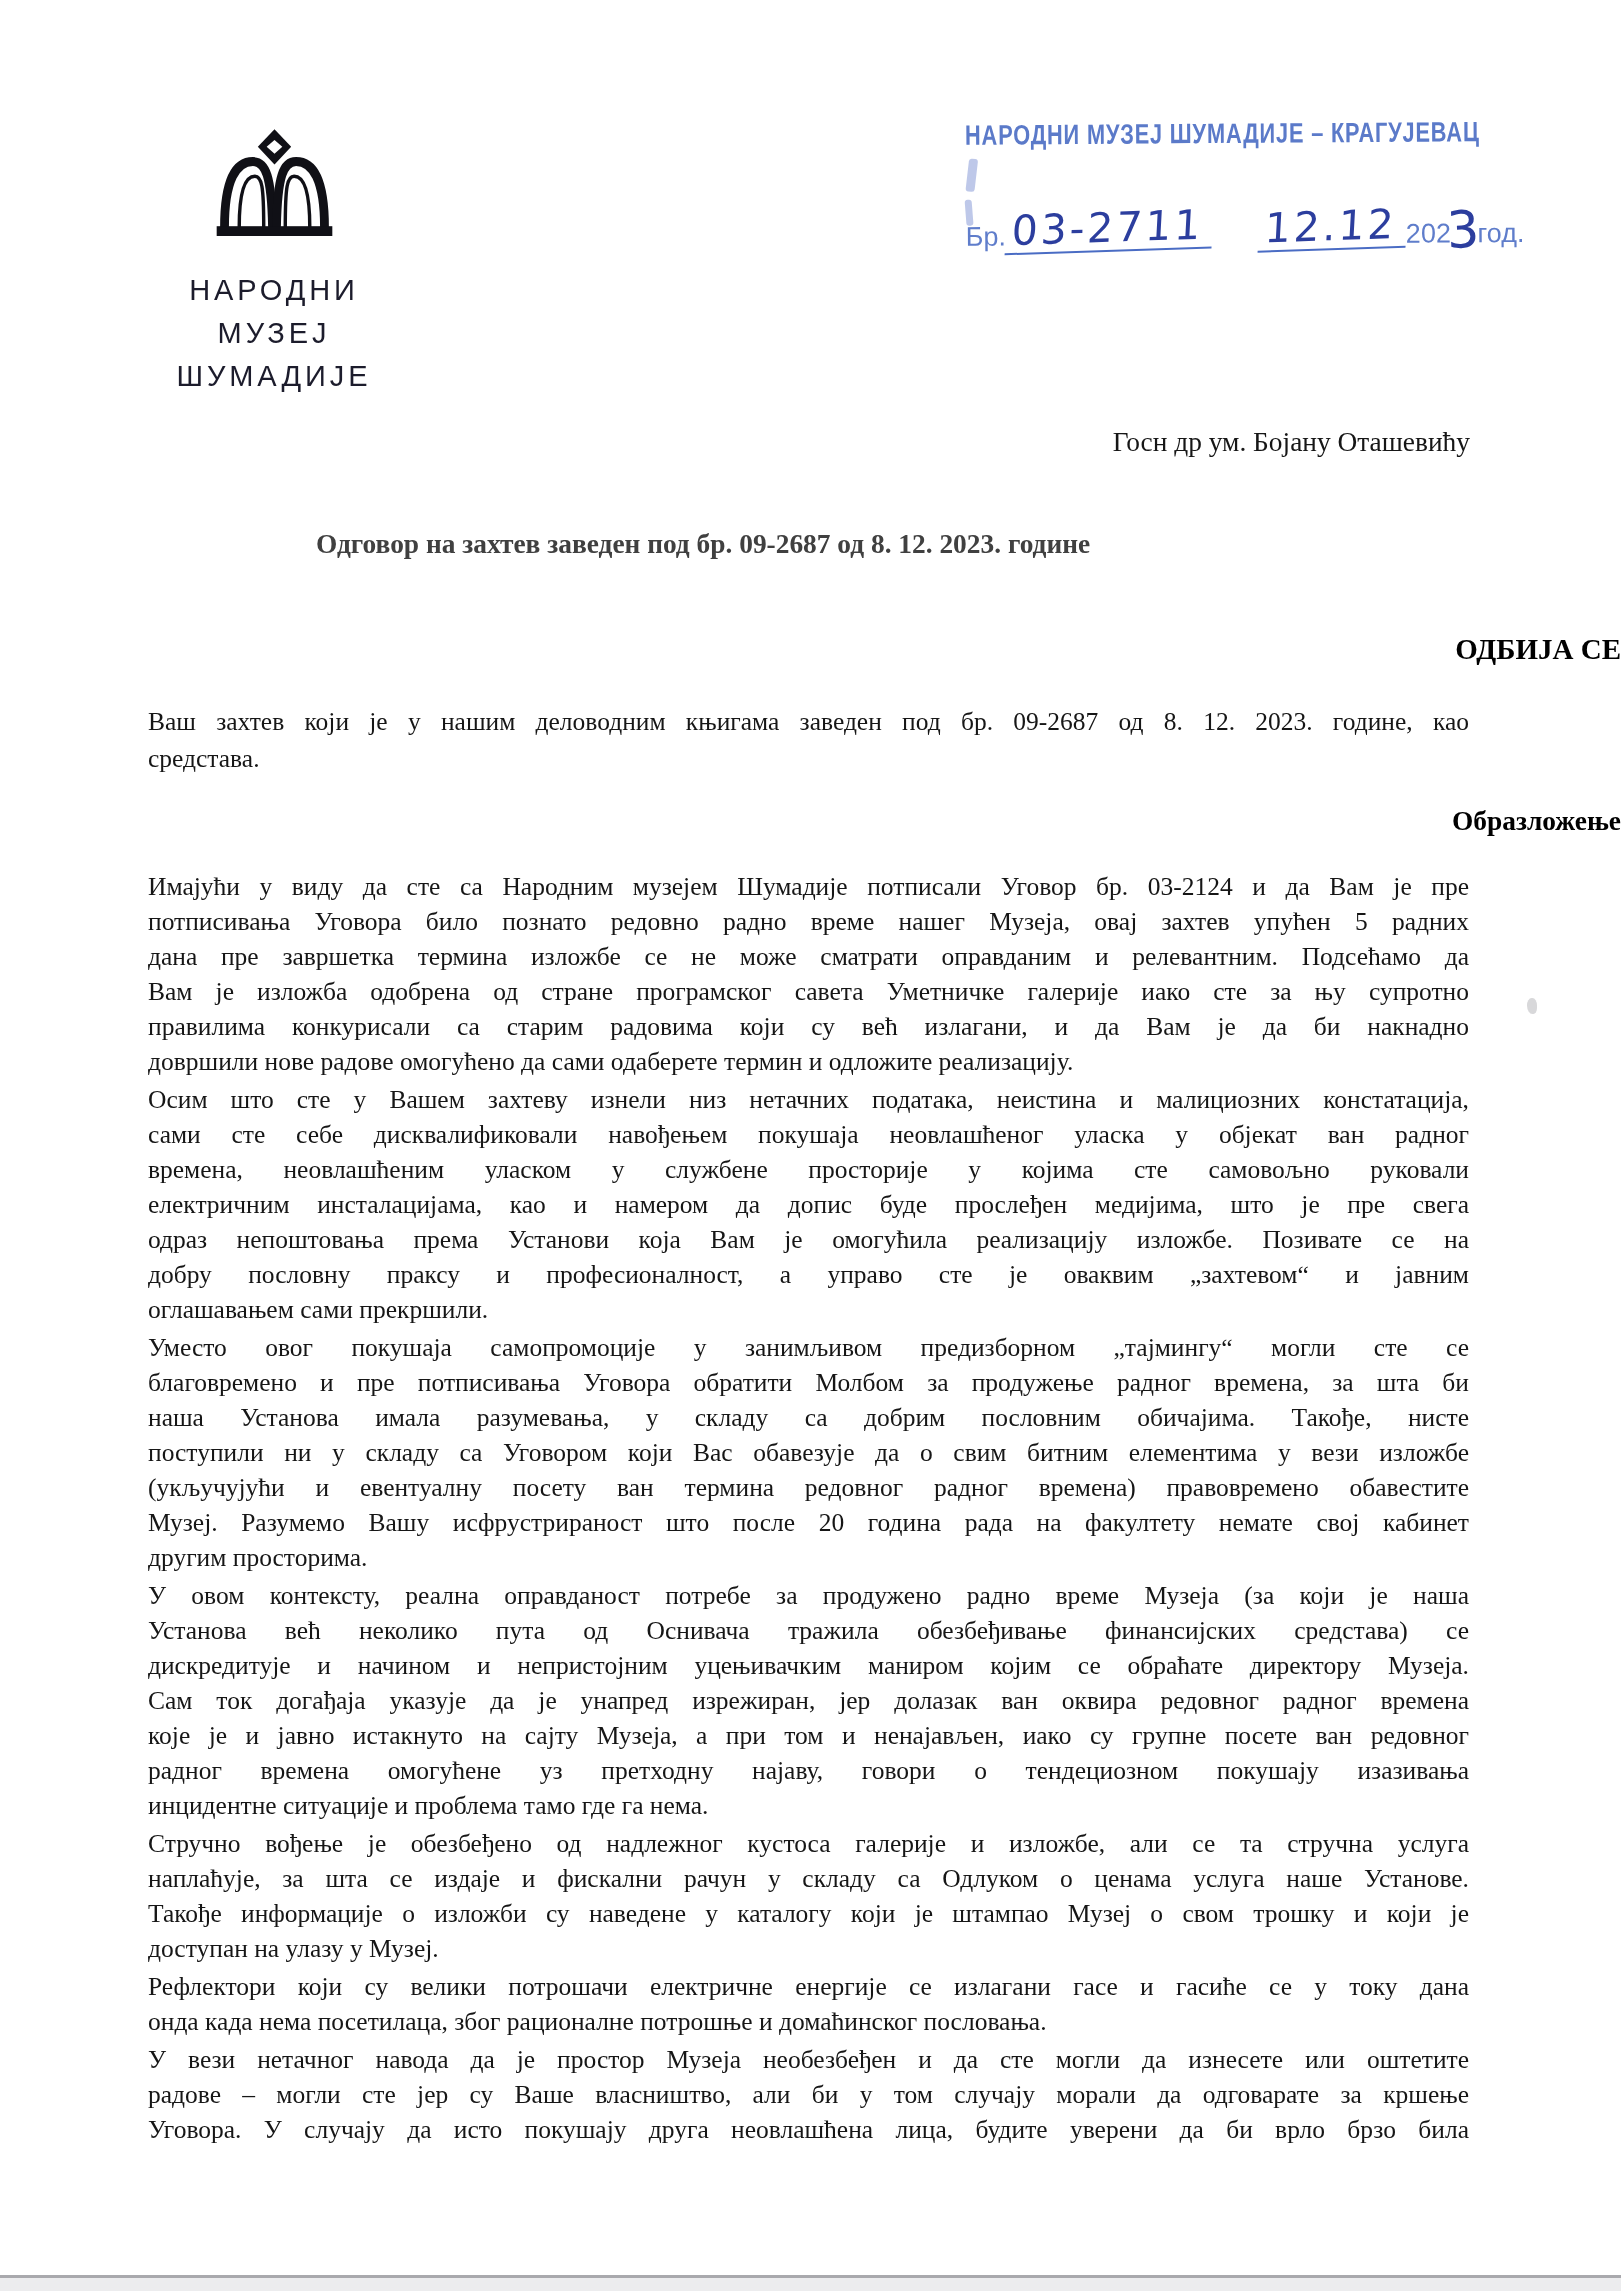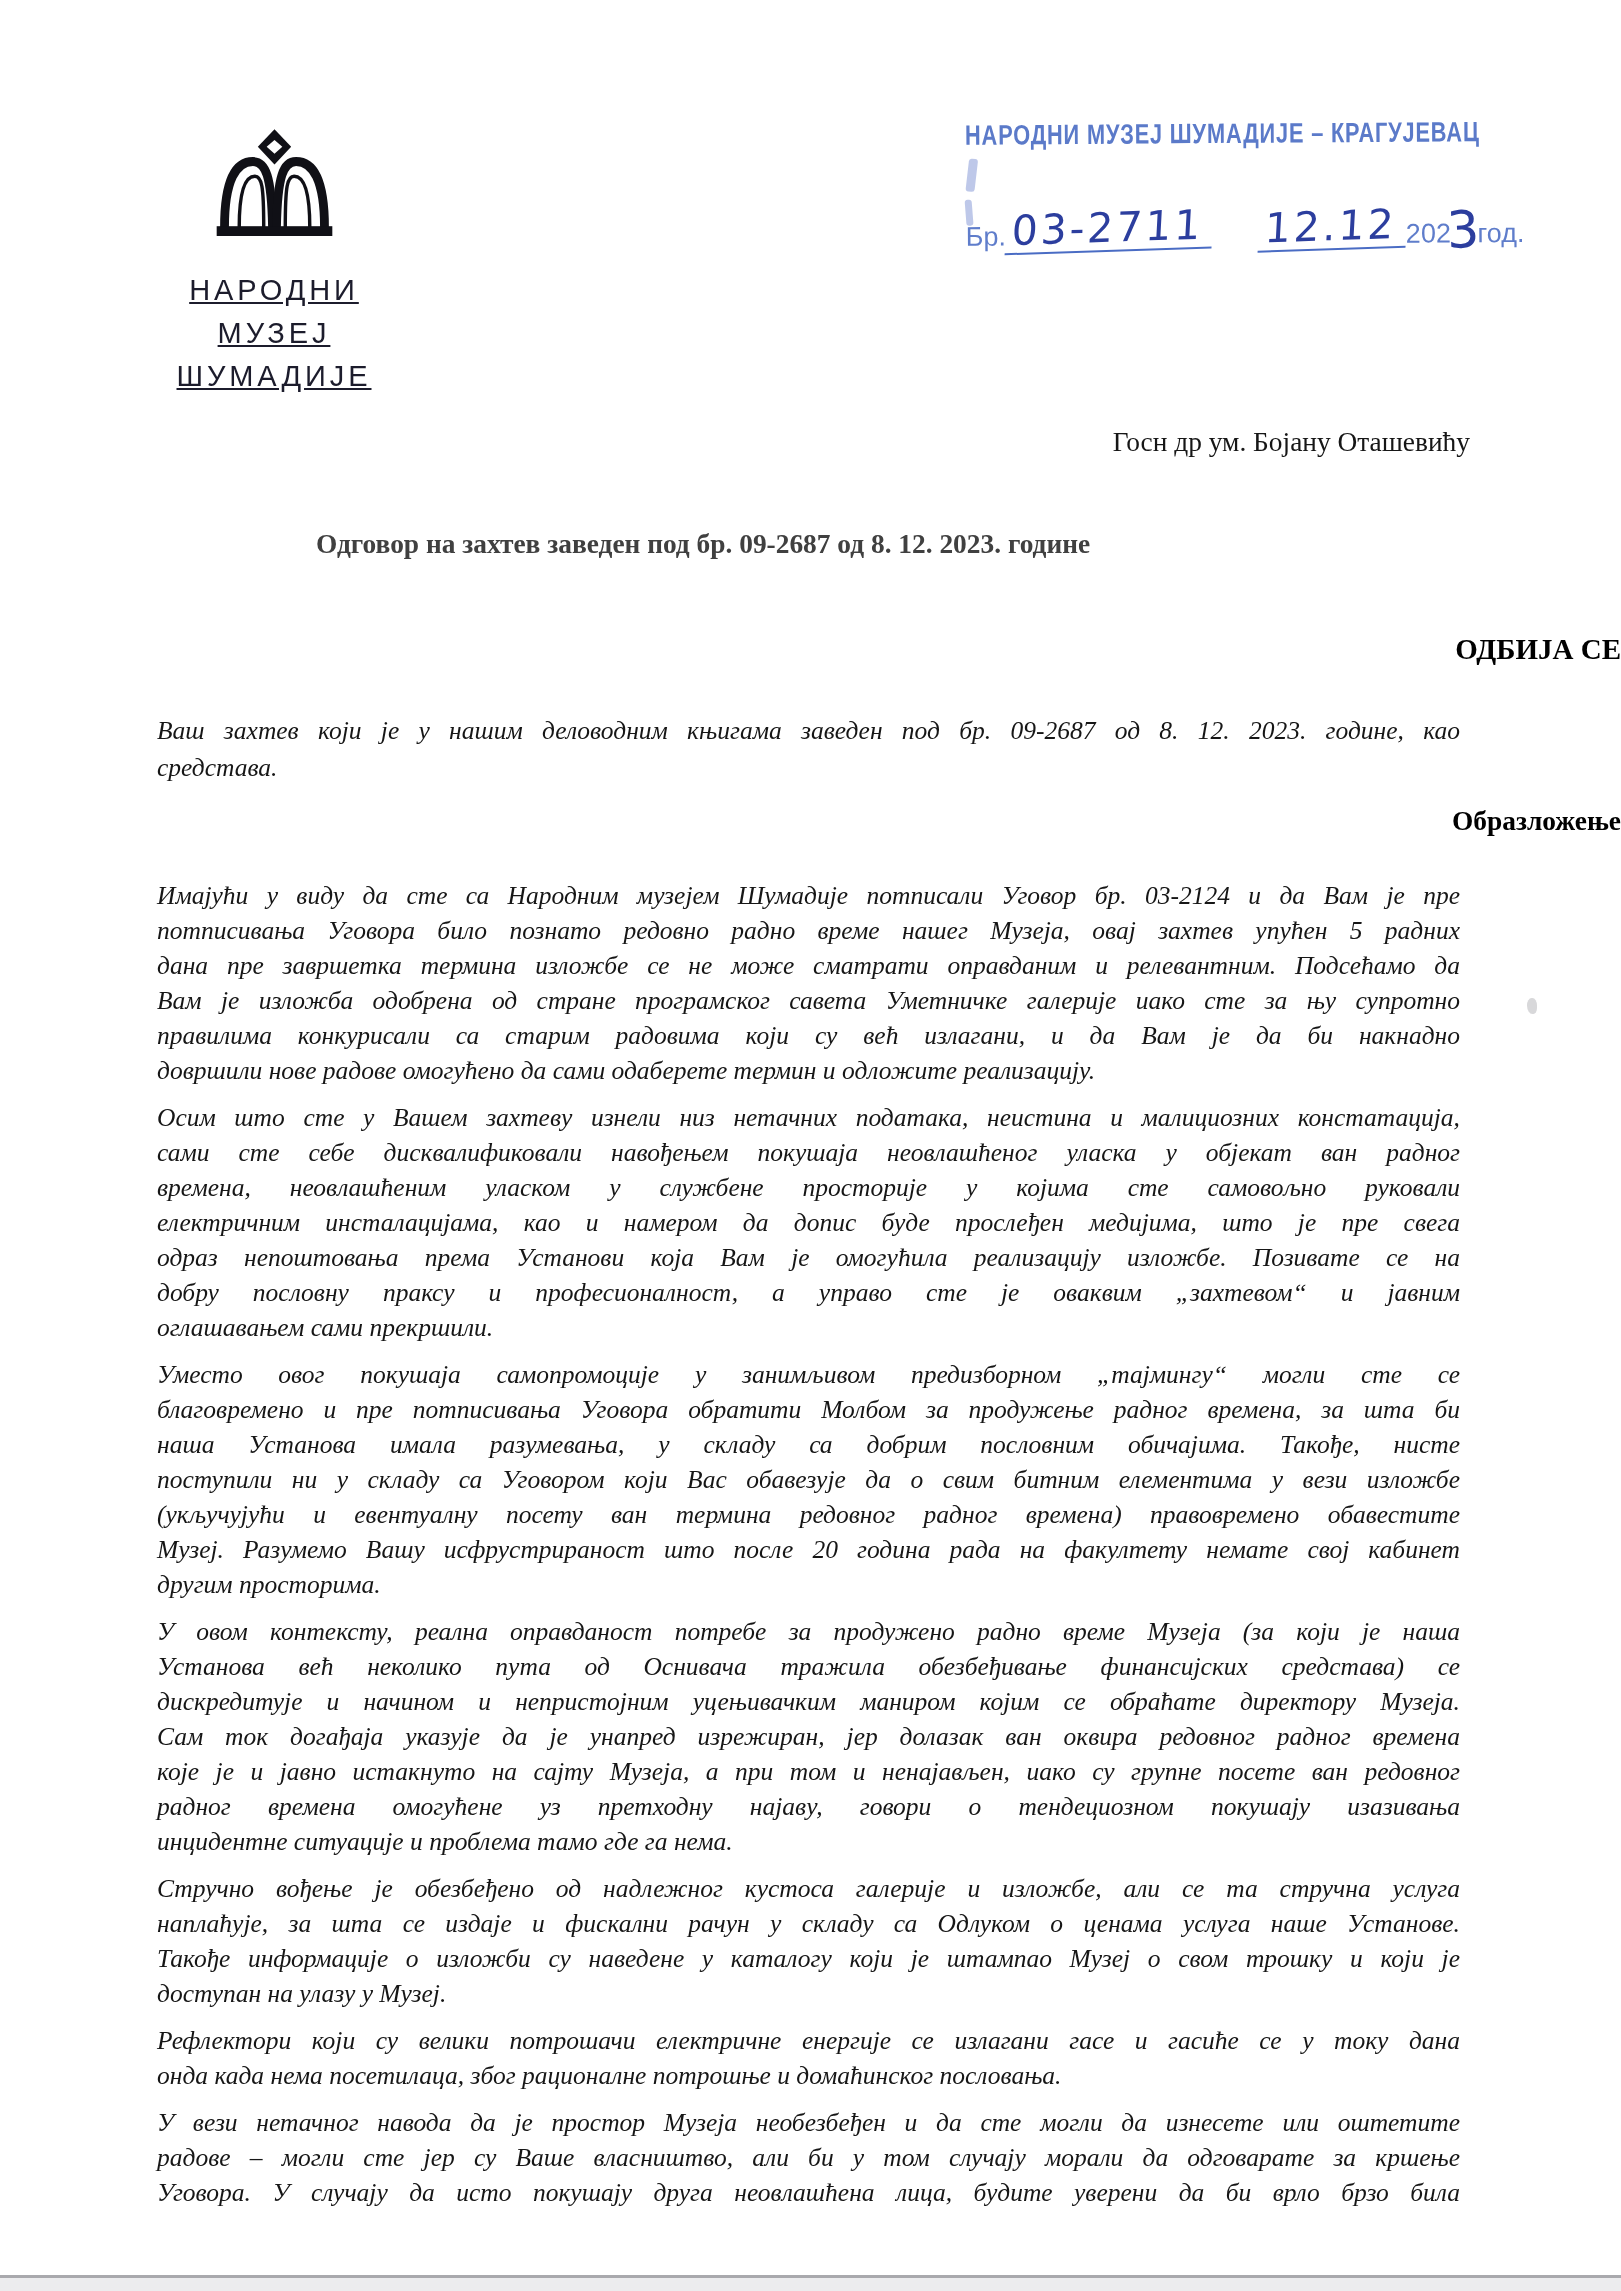"НАРОДНИ МУЗЕЈ" .org-name { text-decoration: underline -> none }
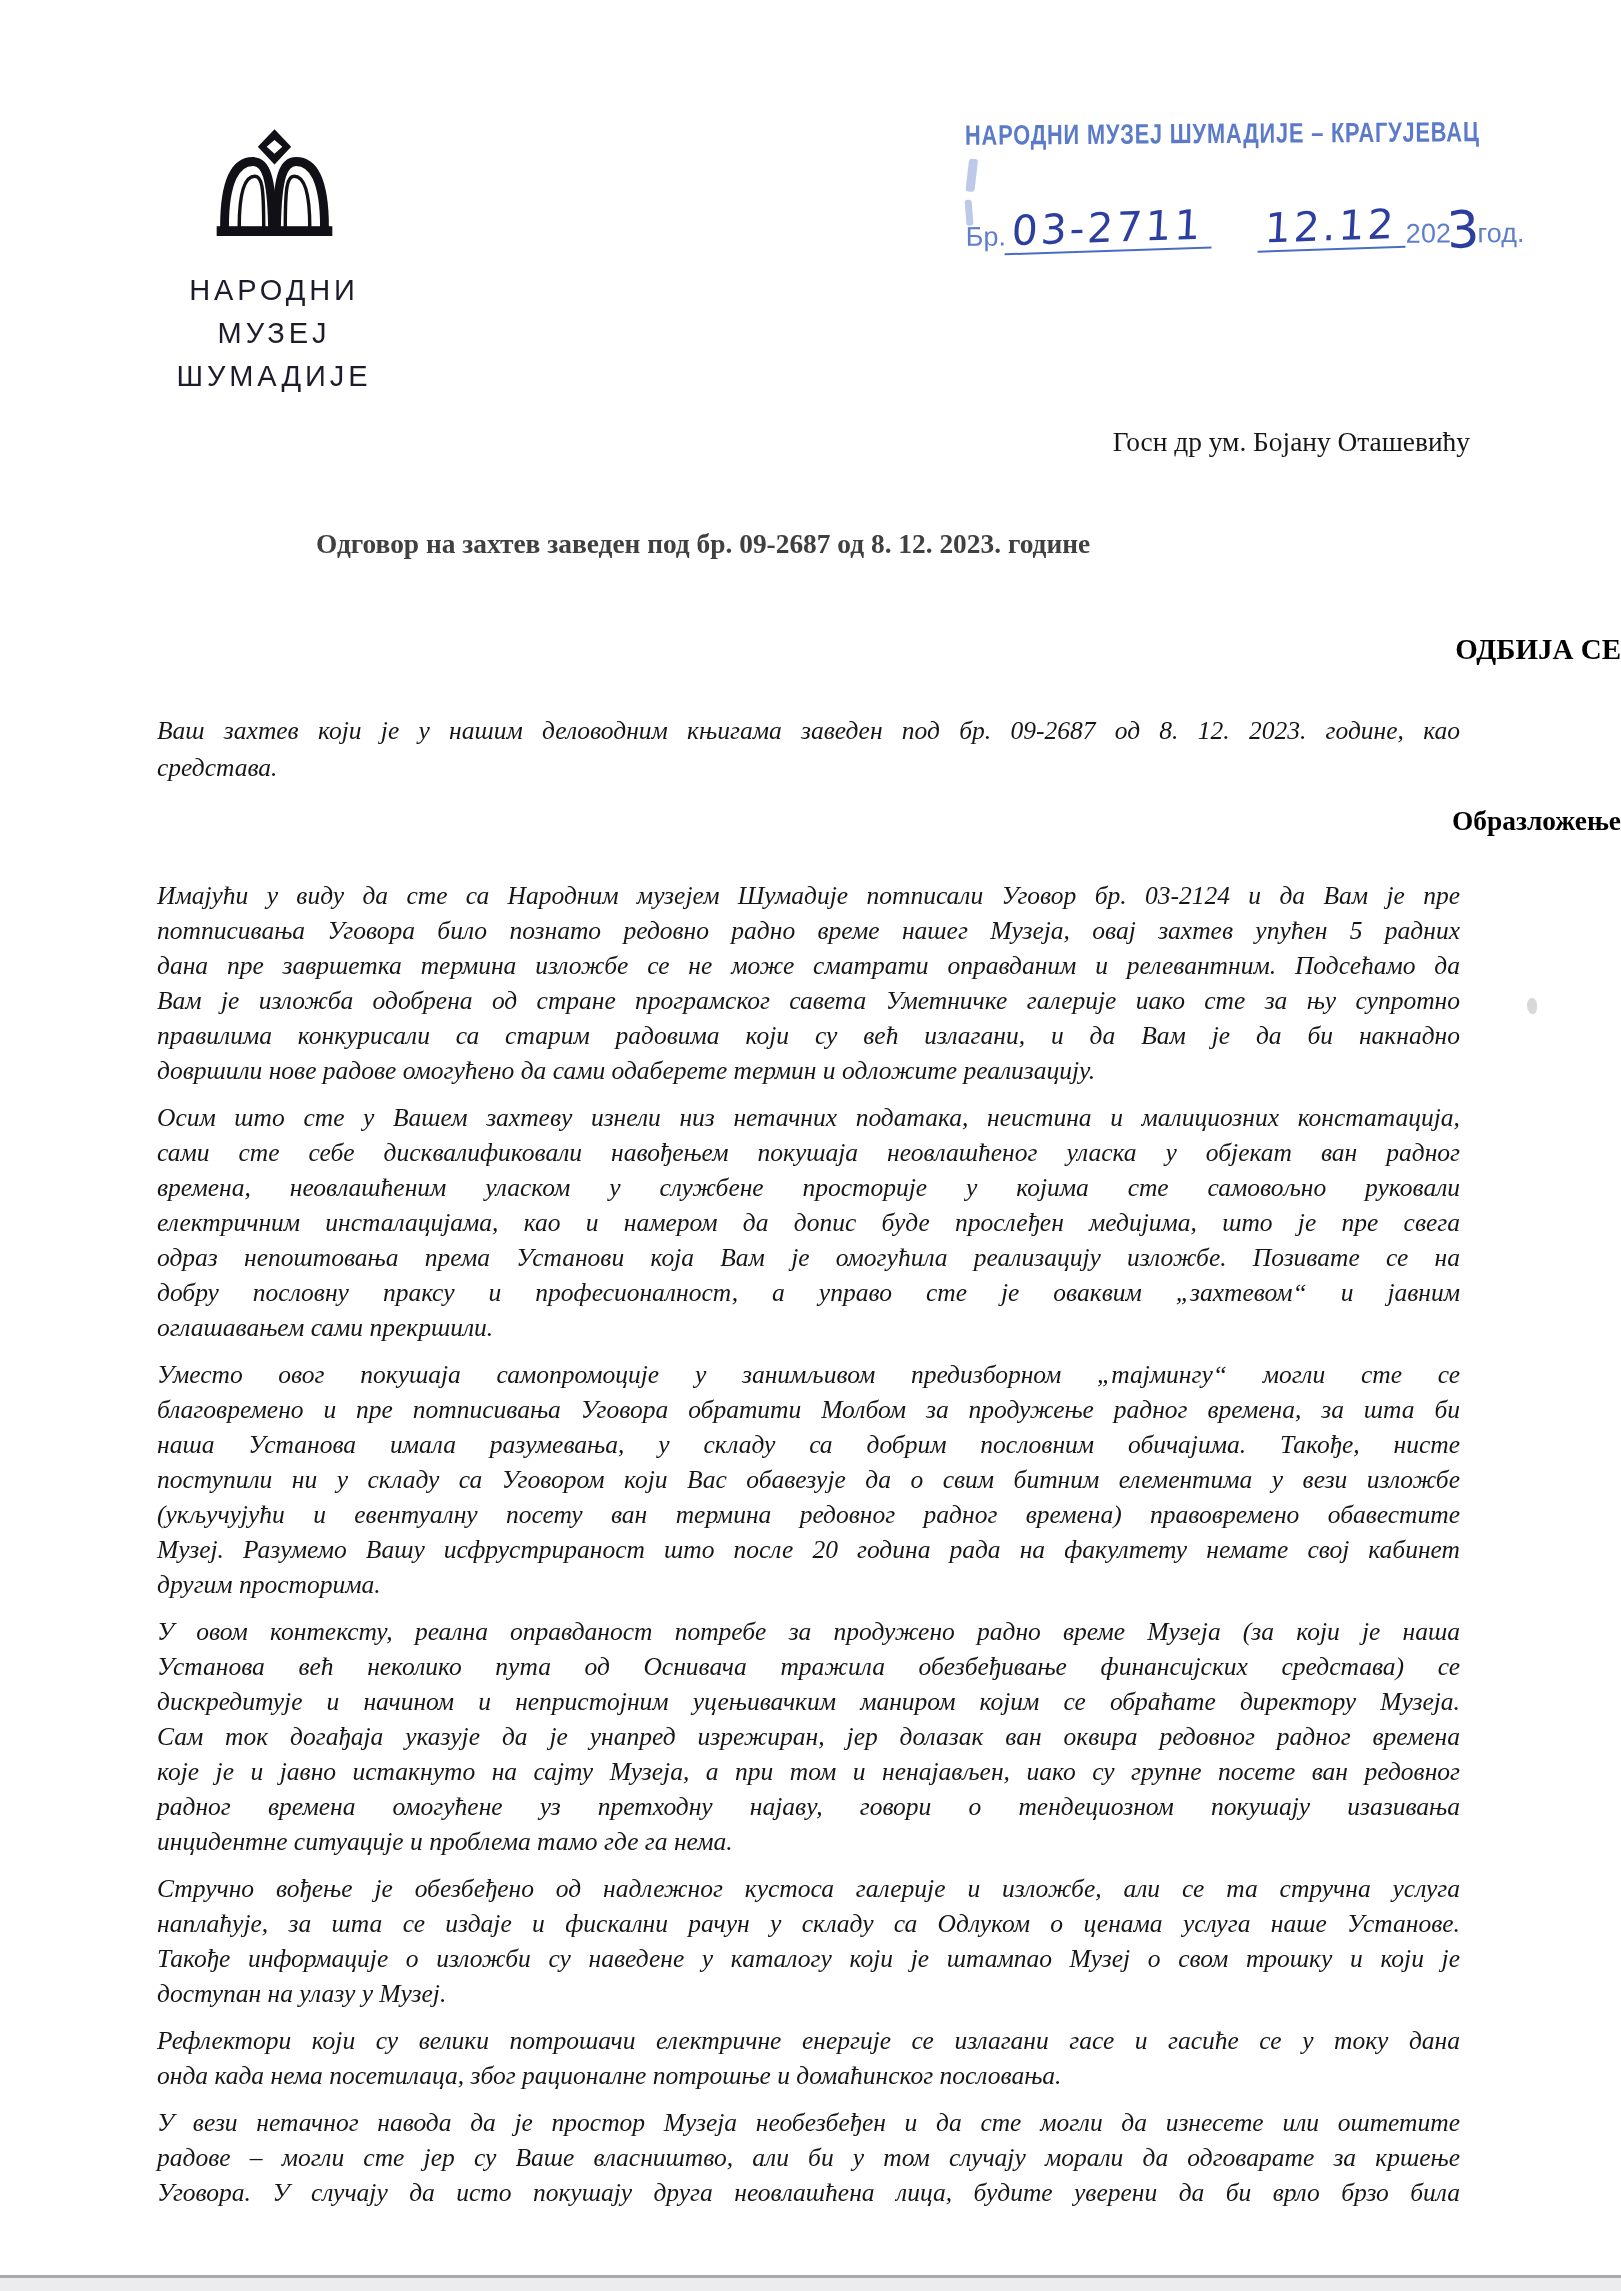"Ваш захтев који је у" .paragraph { font-style: italic -> none; margin: 12px -> 3px }
